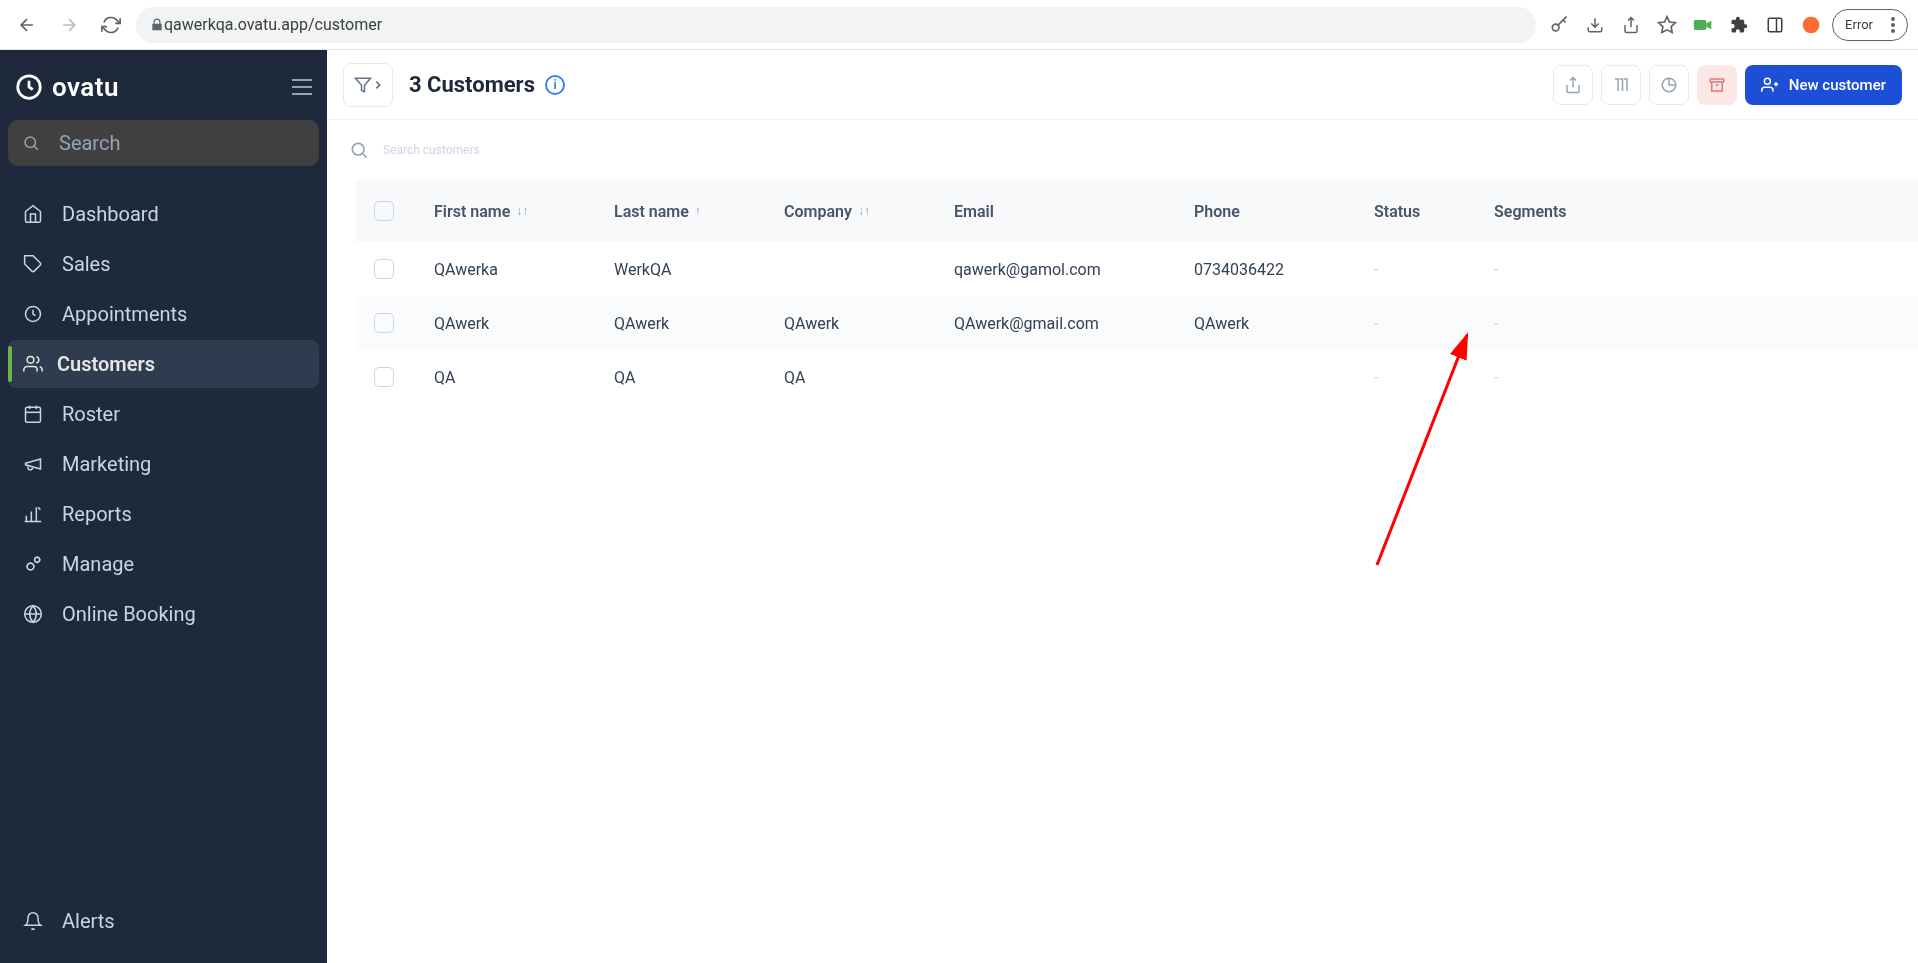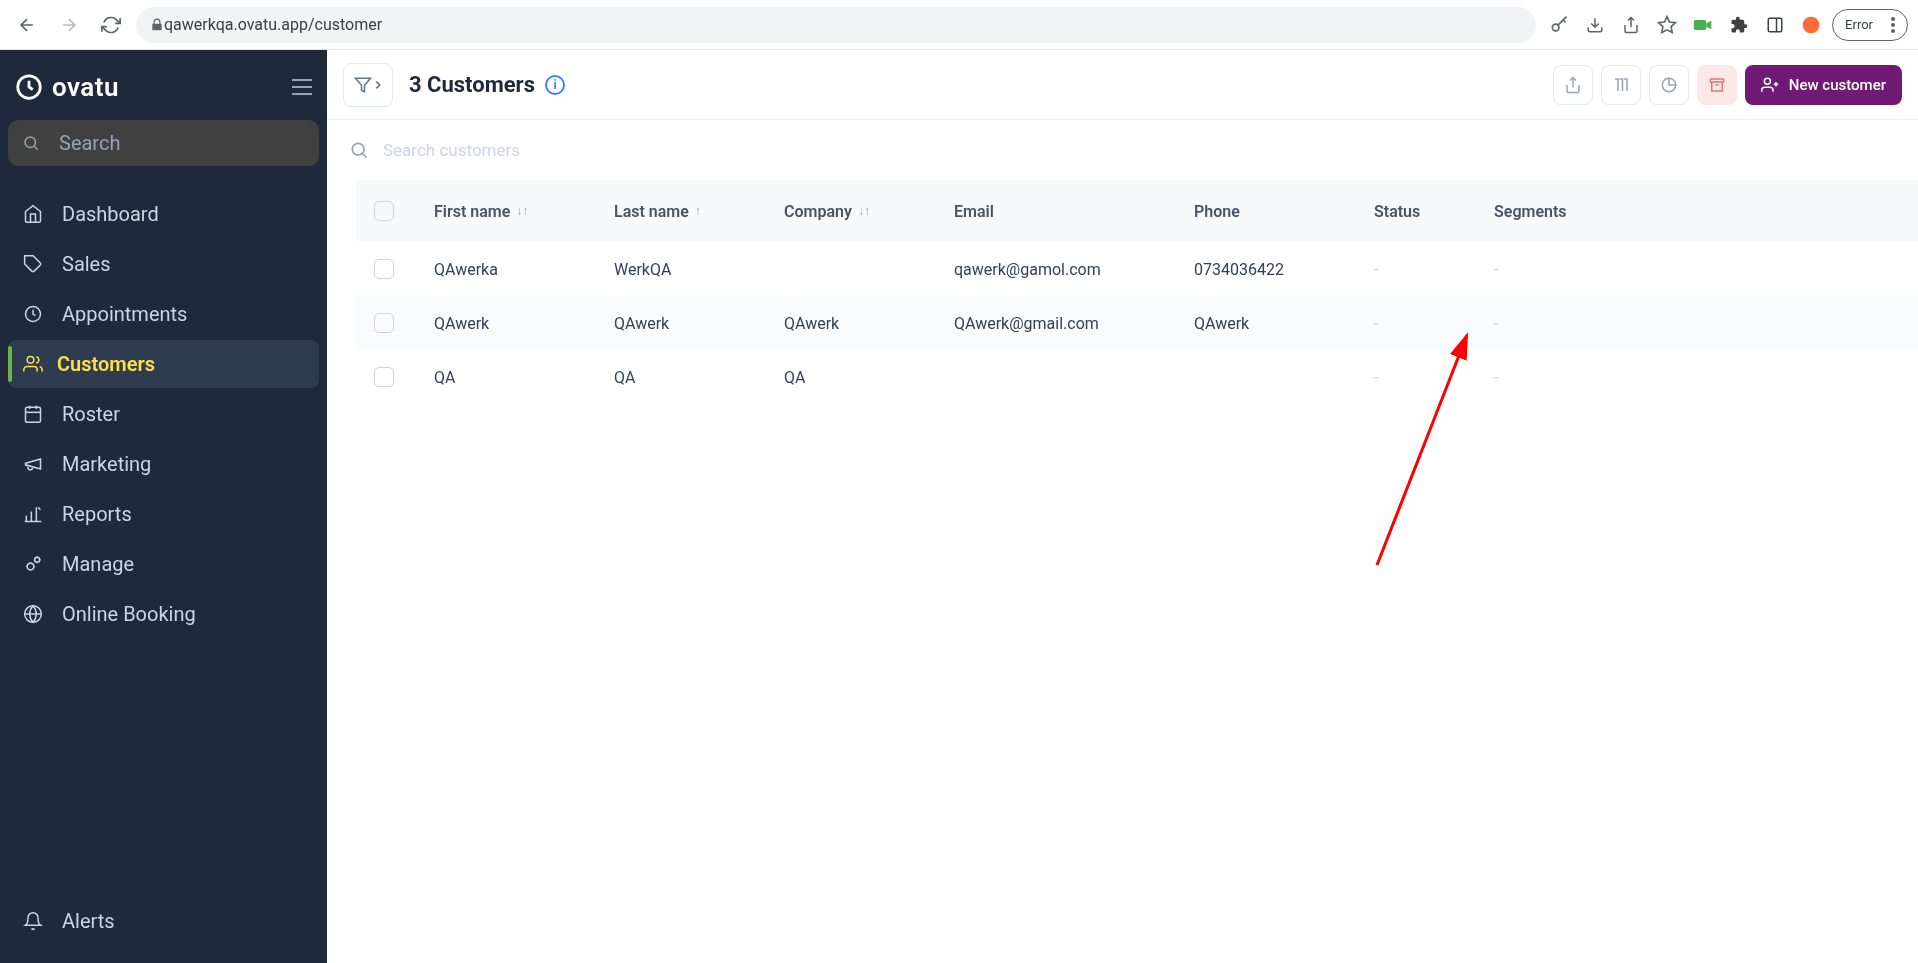"New customer" .new-btn { background: #701a75 -> #1d4ed8 }
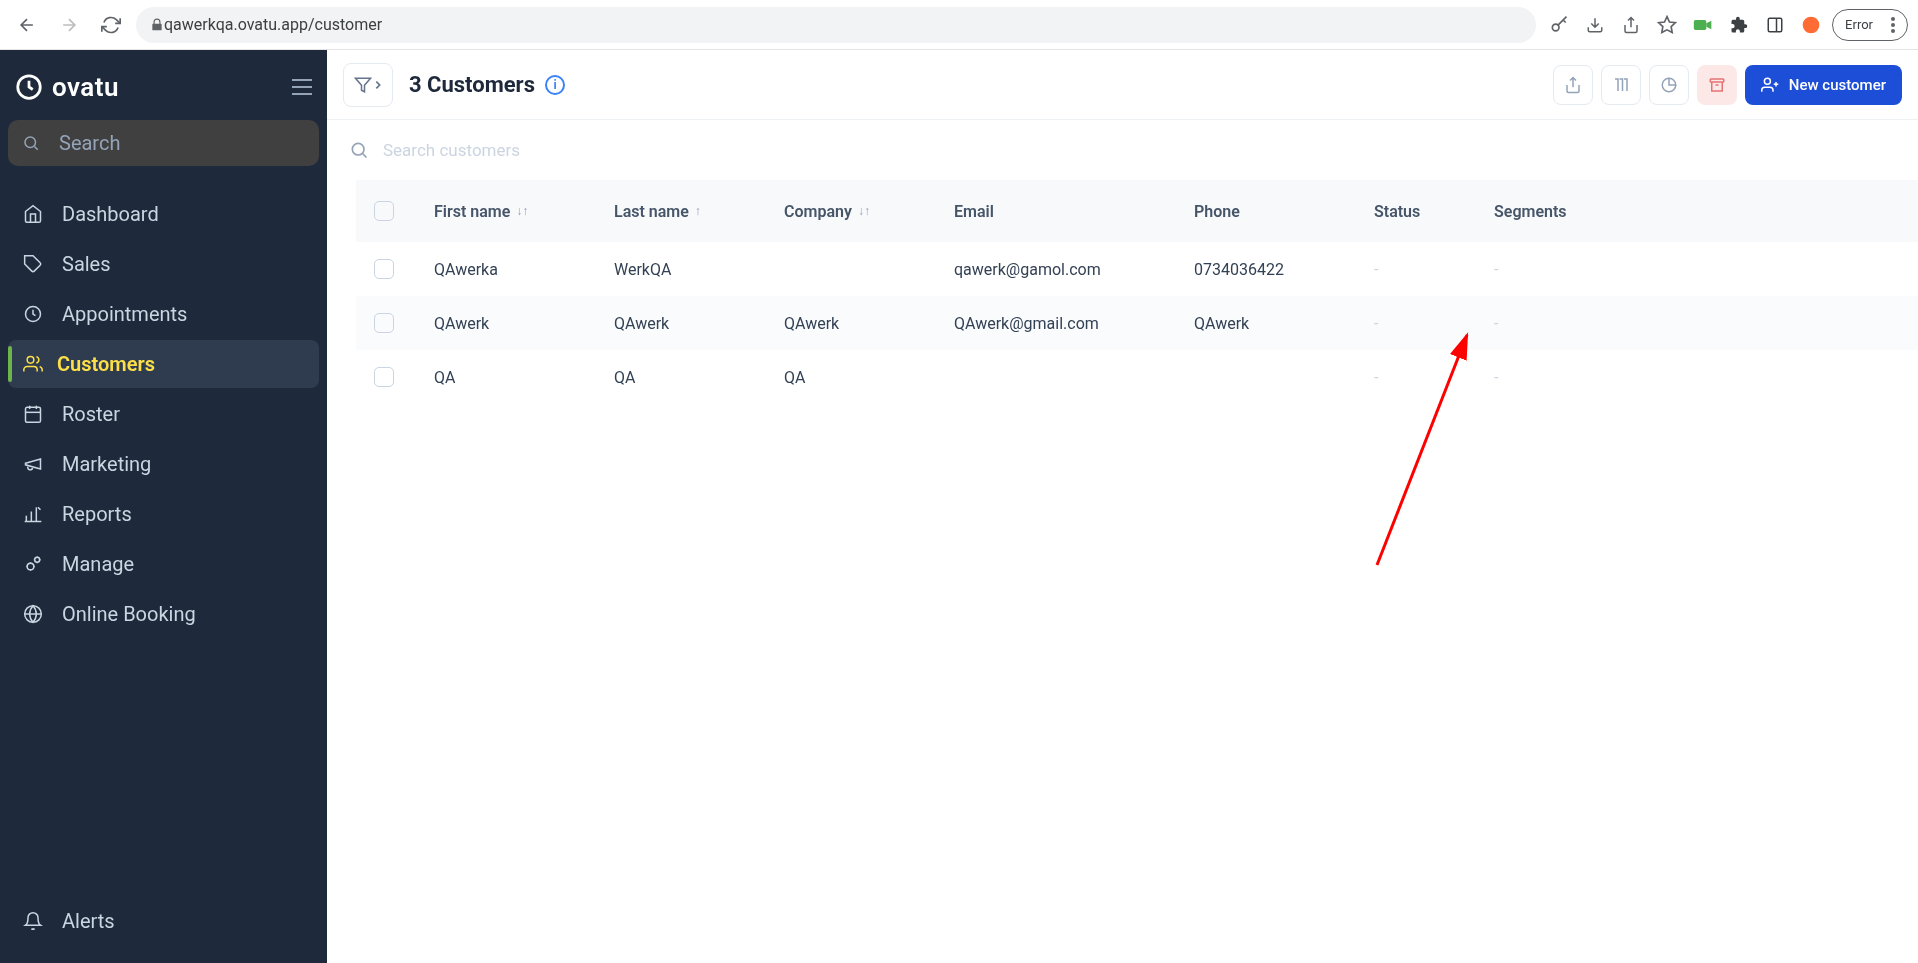"Search customers" .search-row input { font-size: 17px -> 12px }
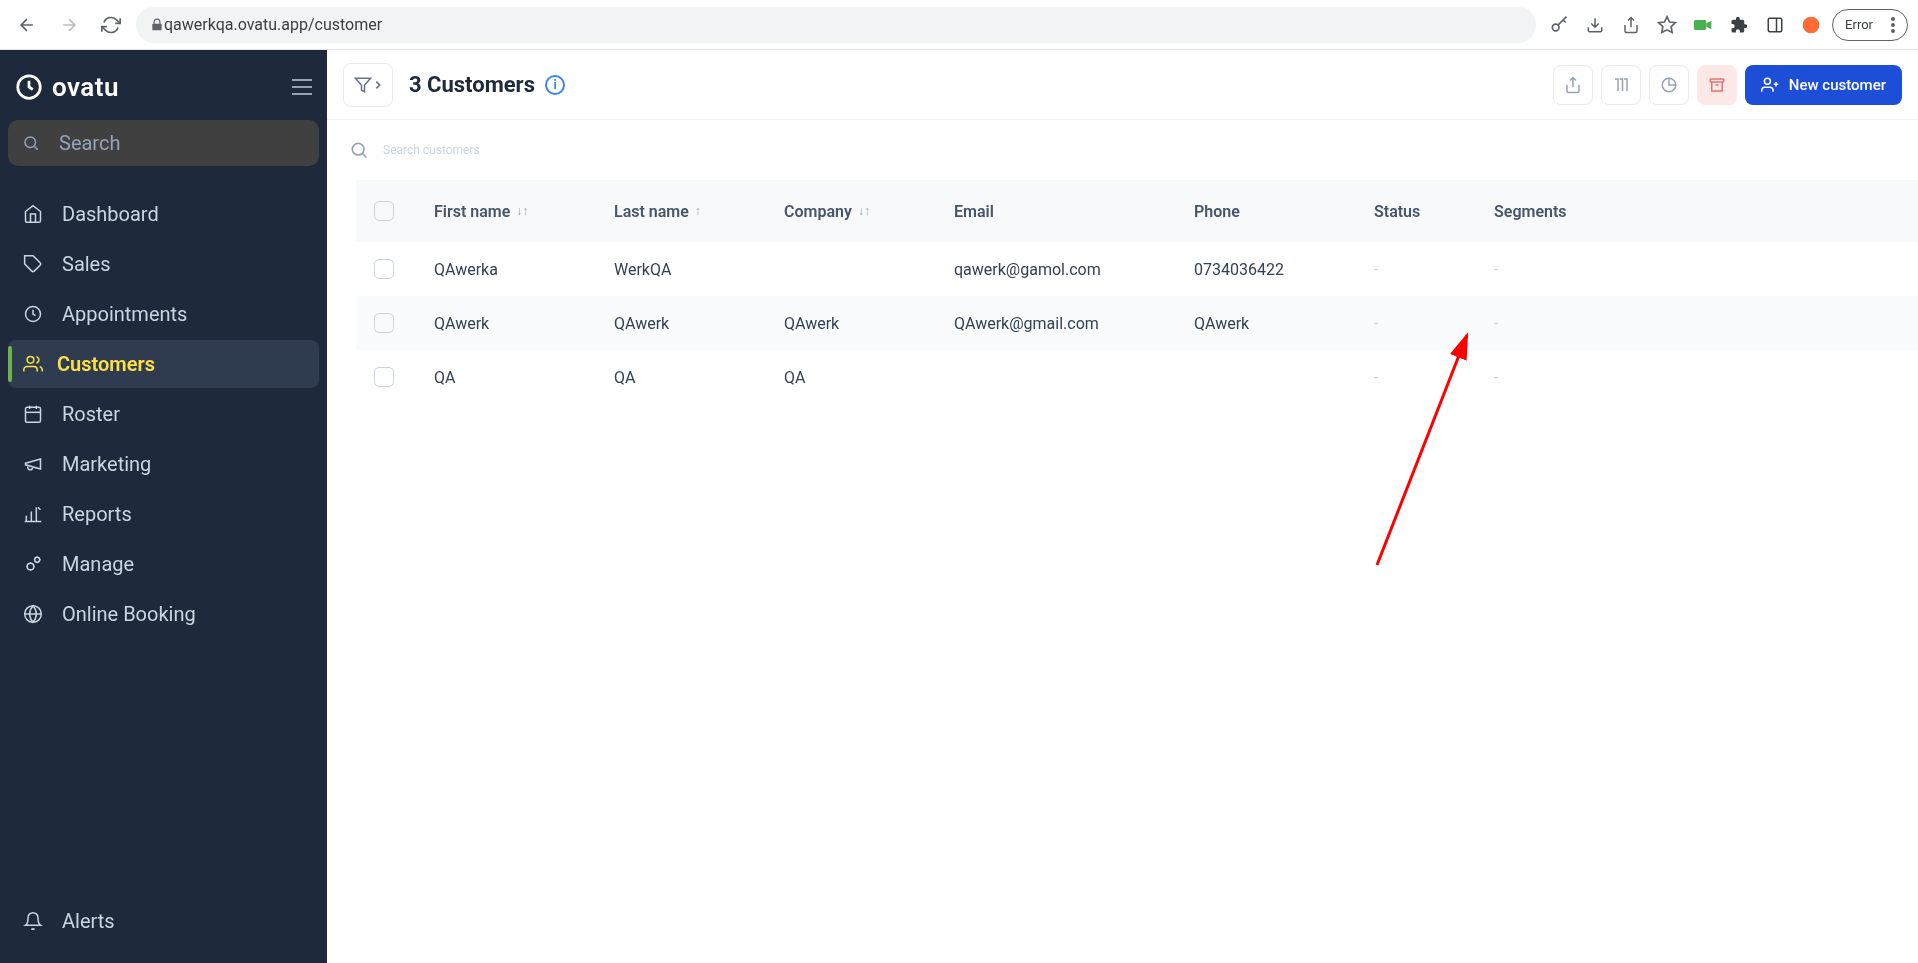"Customers" .nav-item.active { color: #fde047 -> #e5e5e5 }
